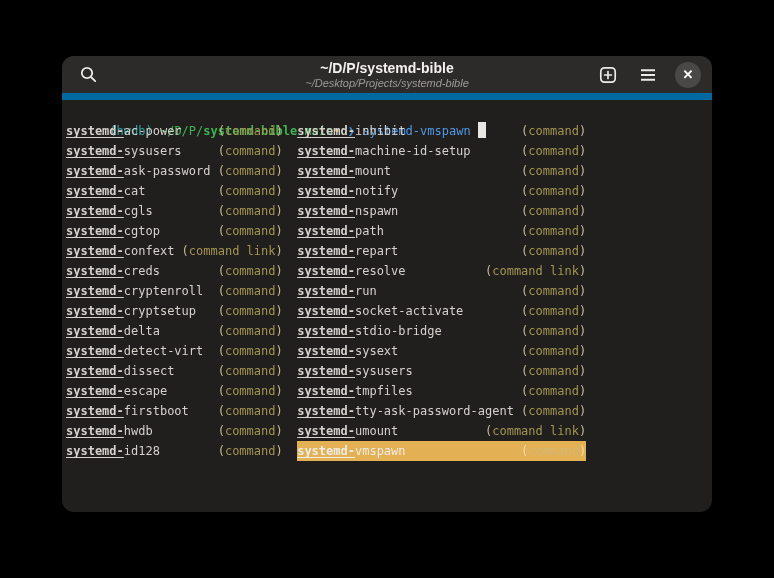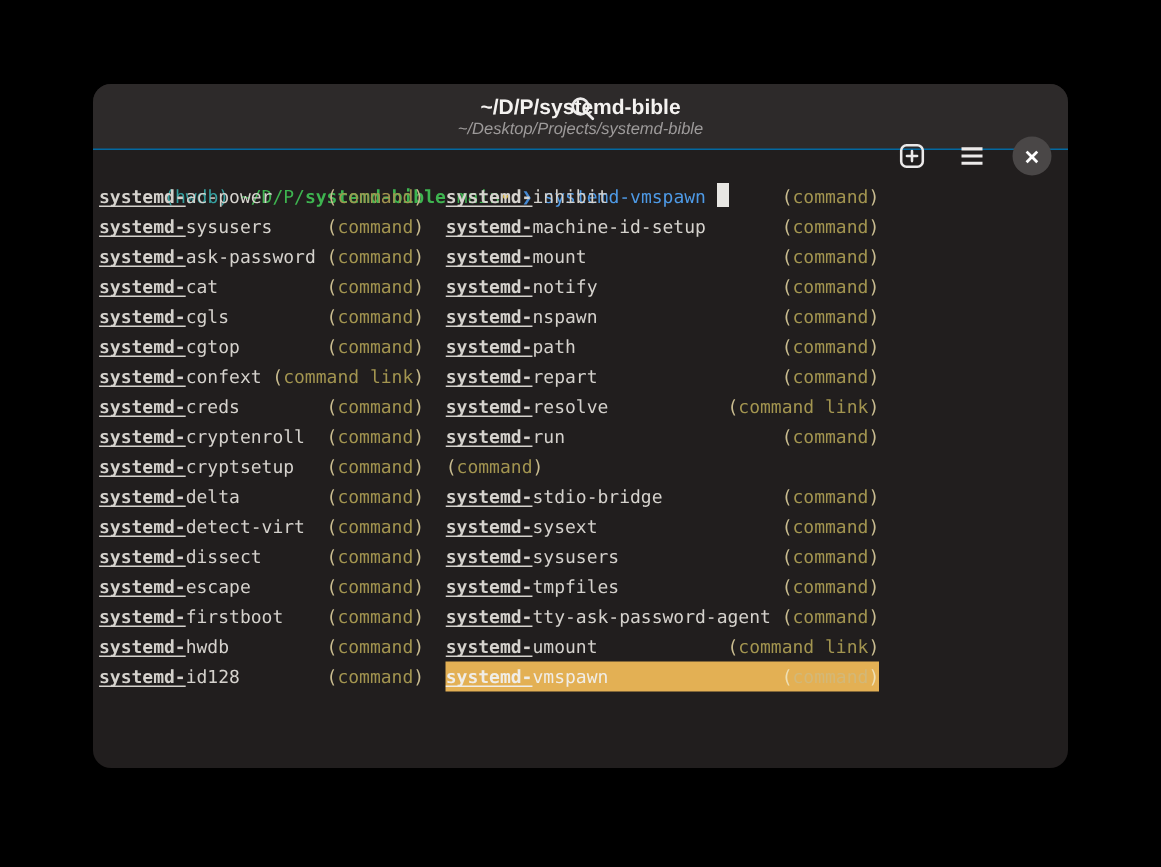"~/D/P/systemd-bible" .titlebar { align-items: center -> none; border-bottom: 1px solid #0369a1 -> 7px solid #0369a1; flex-direction: column -> none }
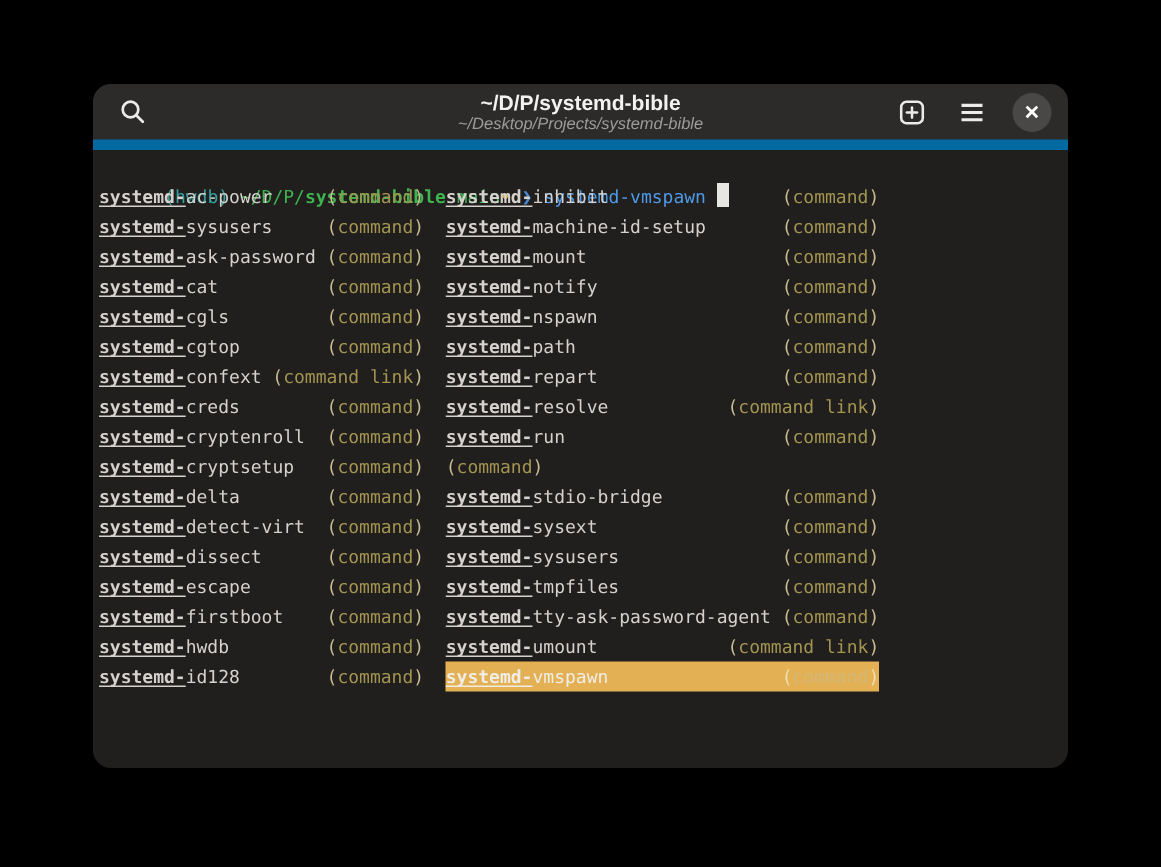"systemd-socket-activate" span { html: none -> <span><span>systemd-</span><span>socket-activate</span></span> }
